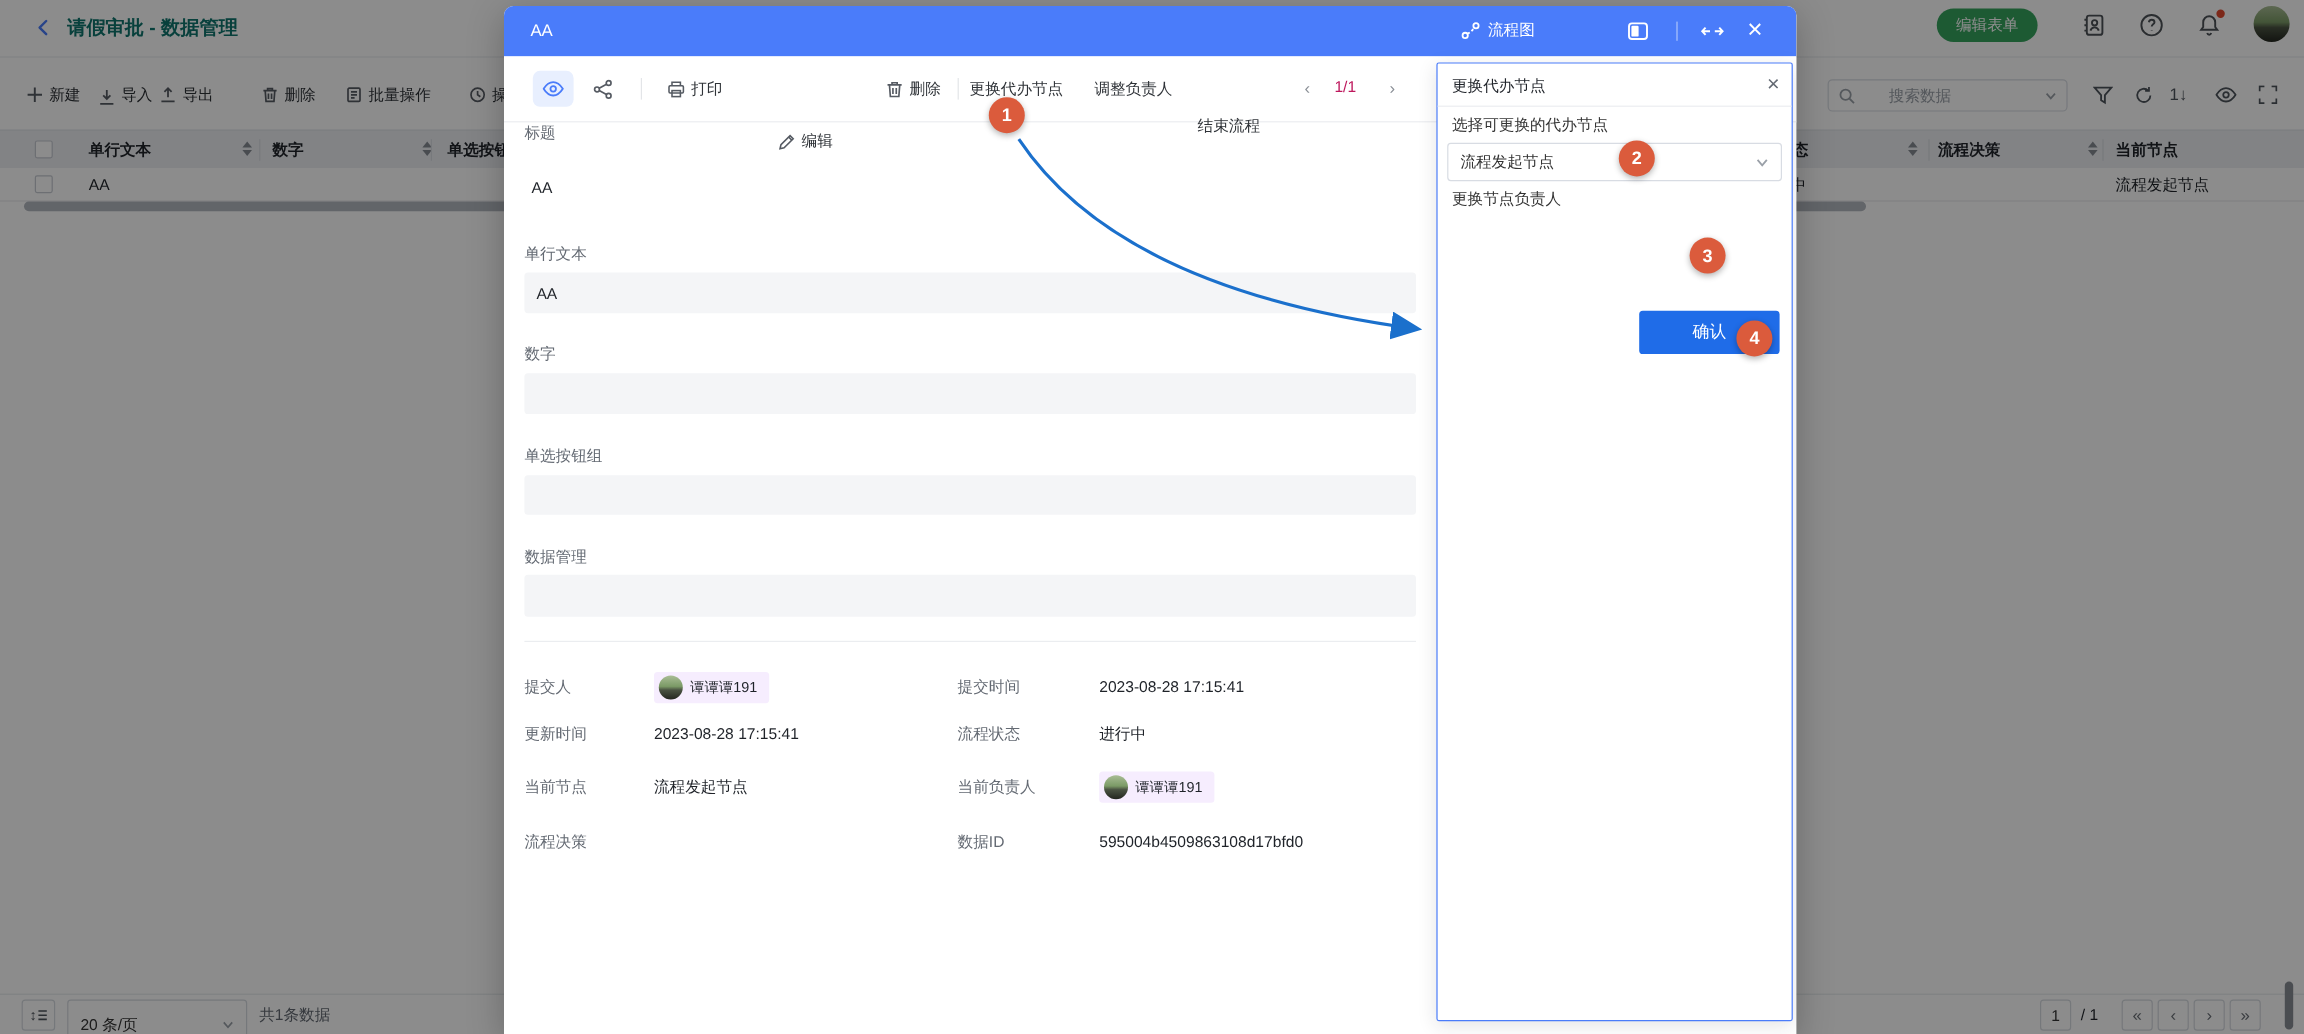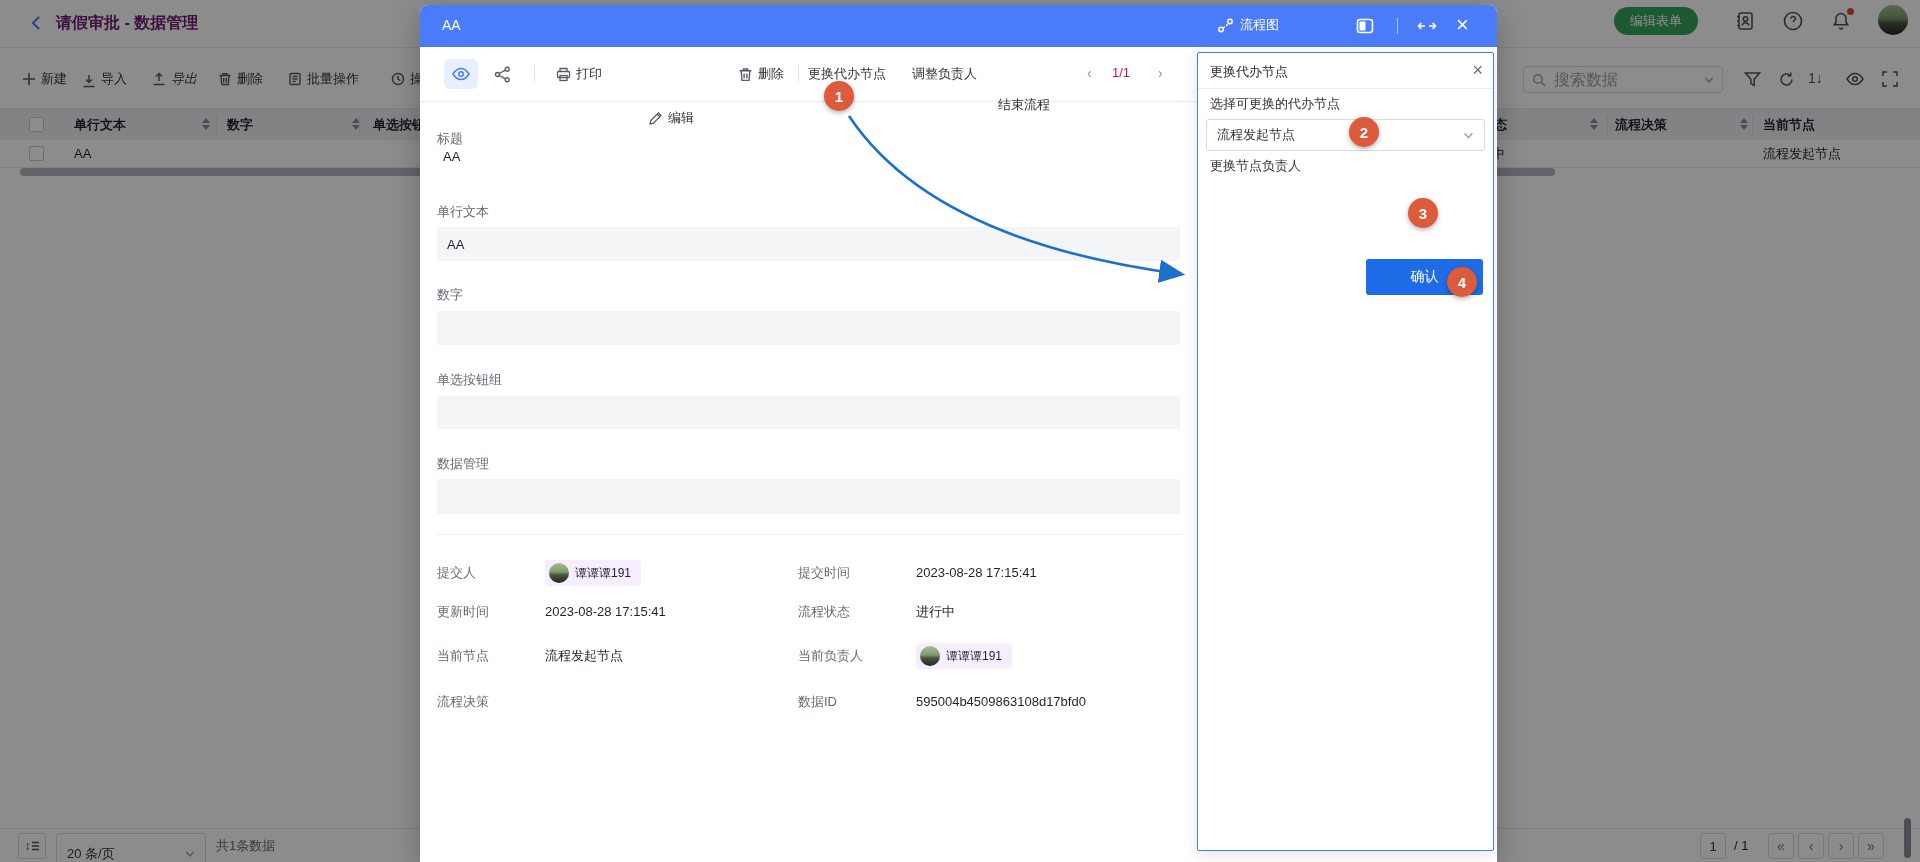"请假审批 - 数据管理" .page-title { color: #701a75 -> #0f766e }
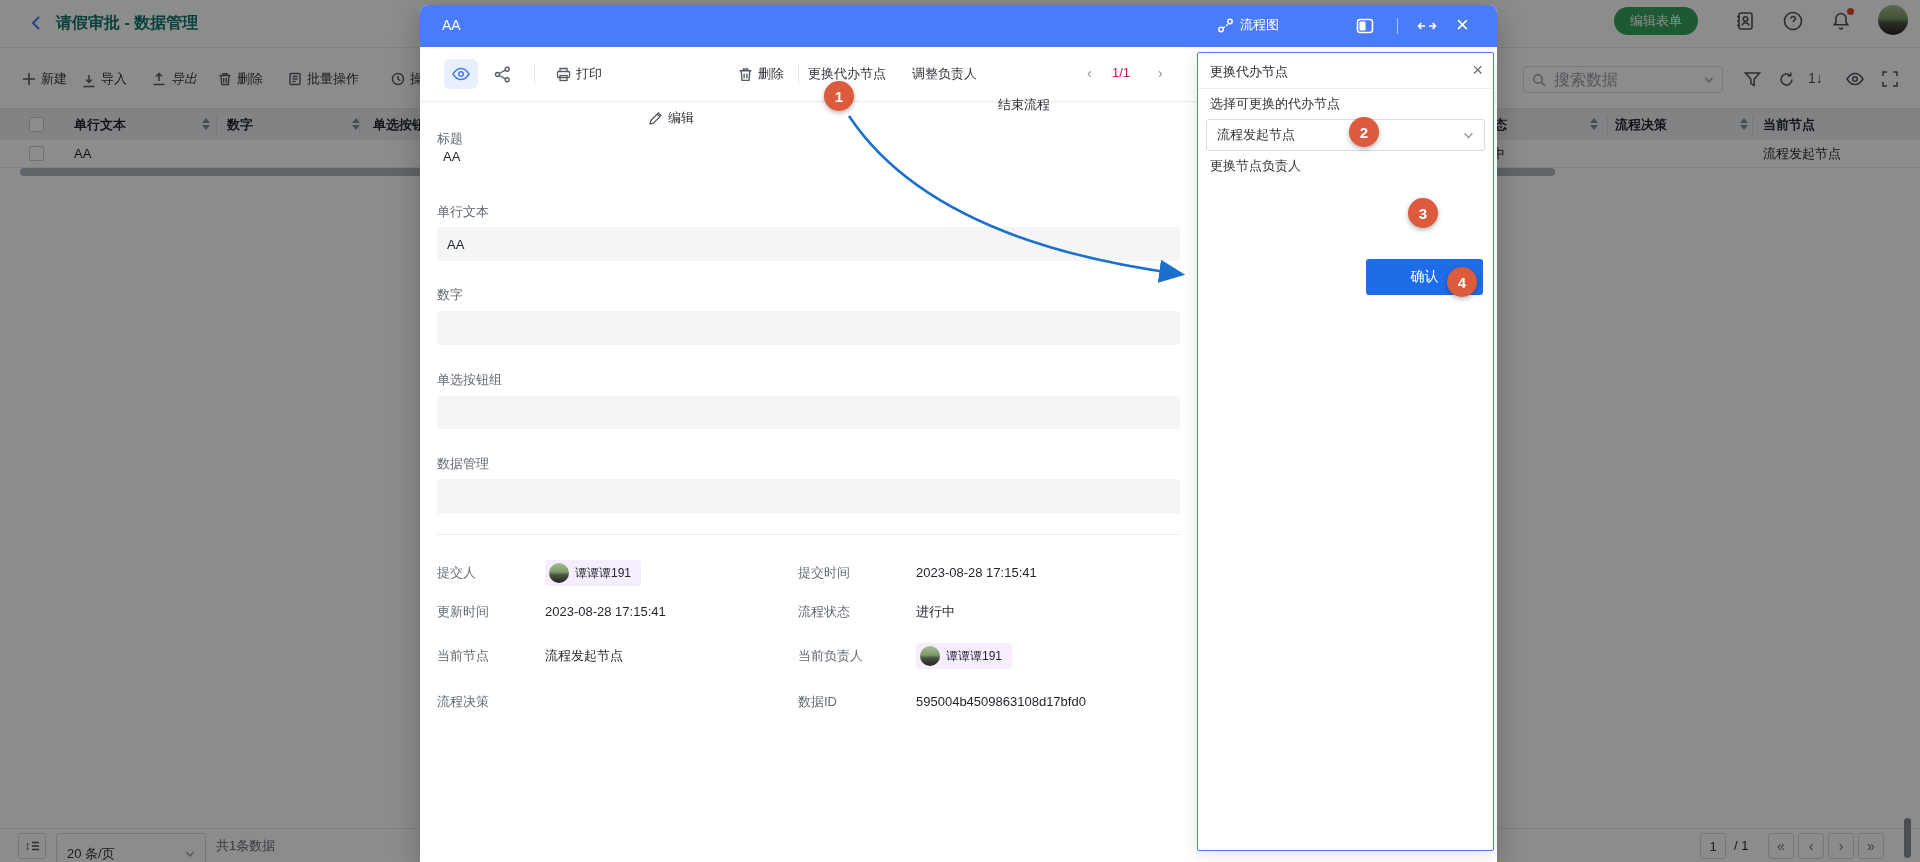"导出" div.abs { font-style: italic -> none; left: 152px -> 133px }
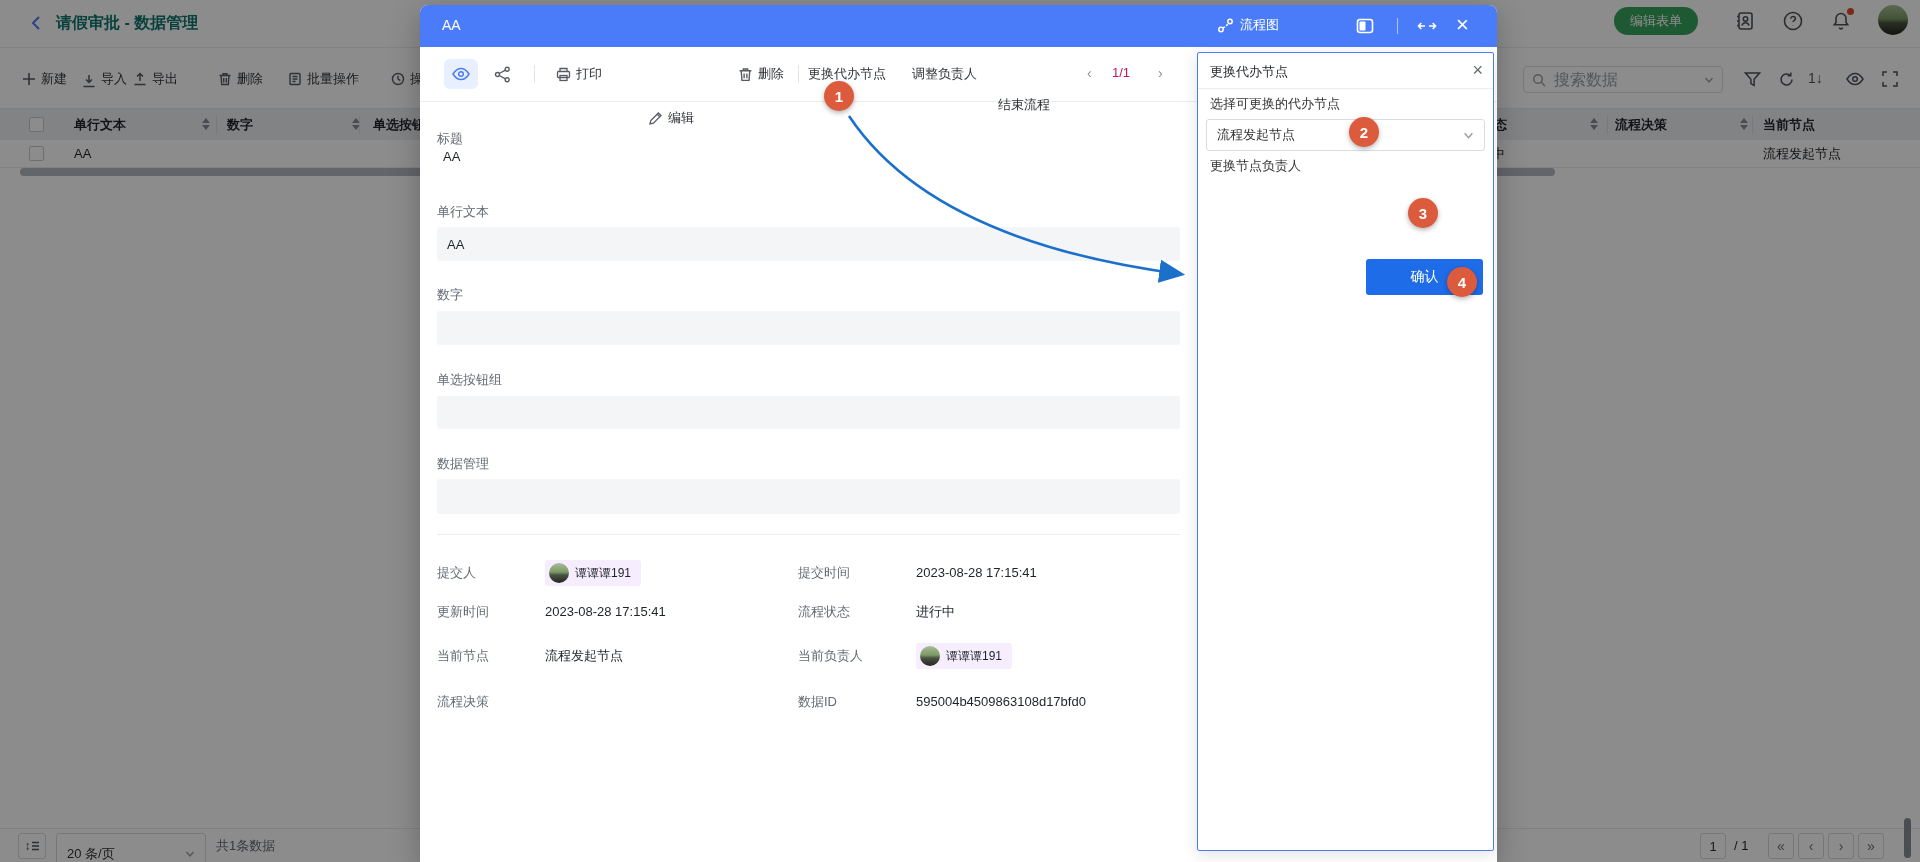"搜索数据" .search-box input { font-size: 16px -> 13px; margin-left: none -> 20px }
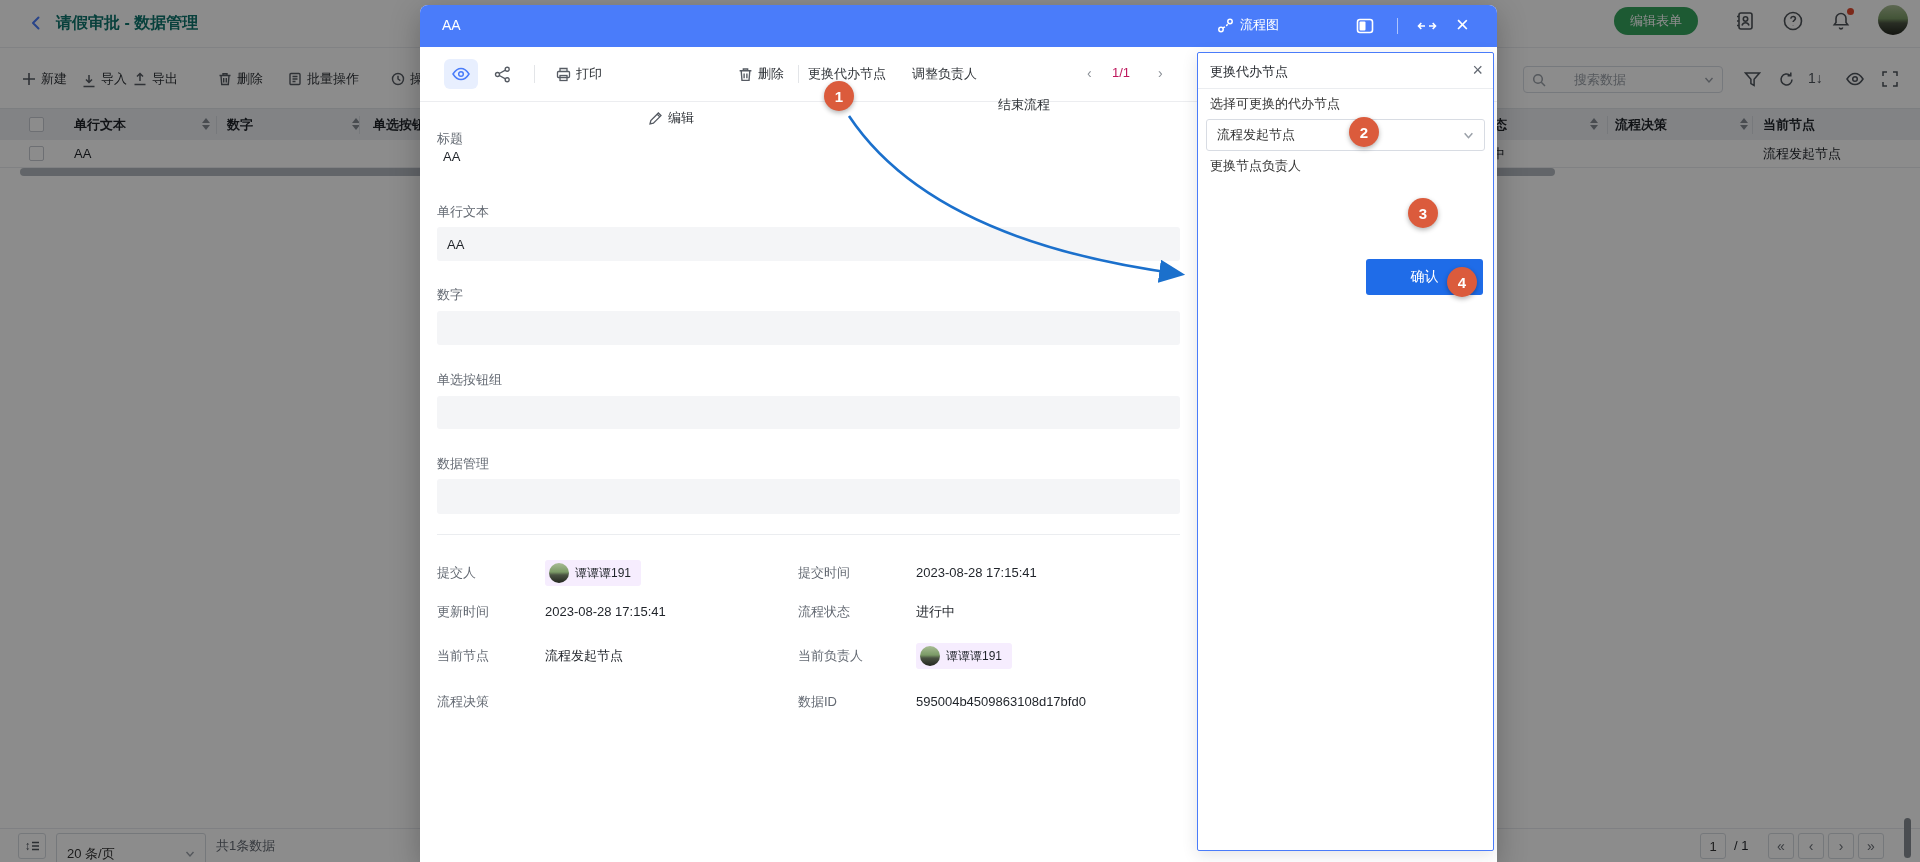"标题" span.abs { top: 125px -> 97px }
